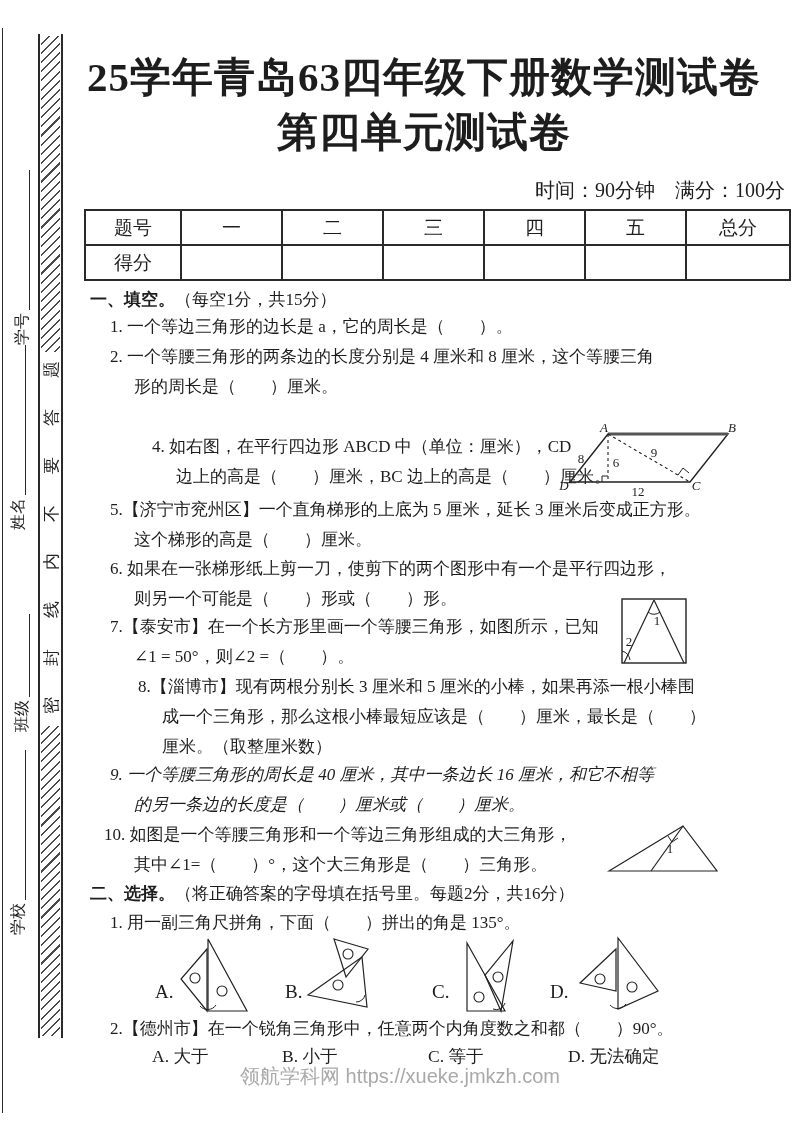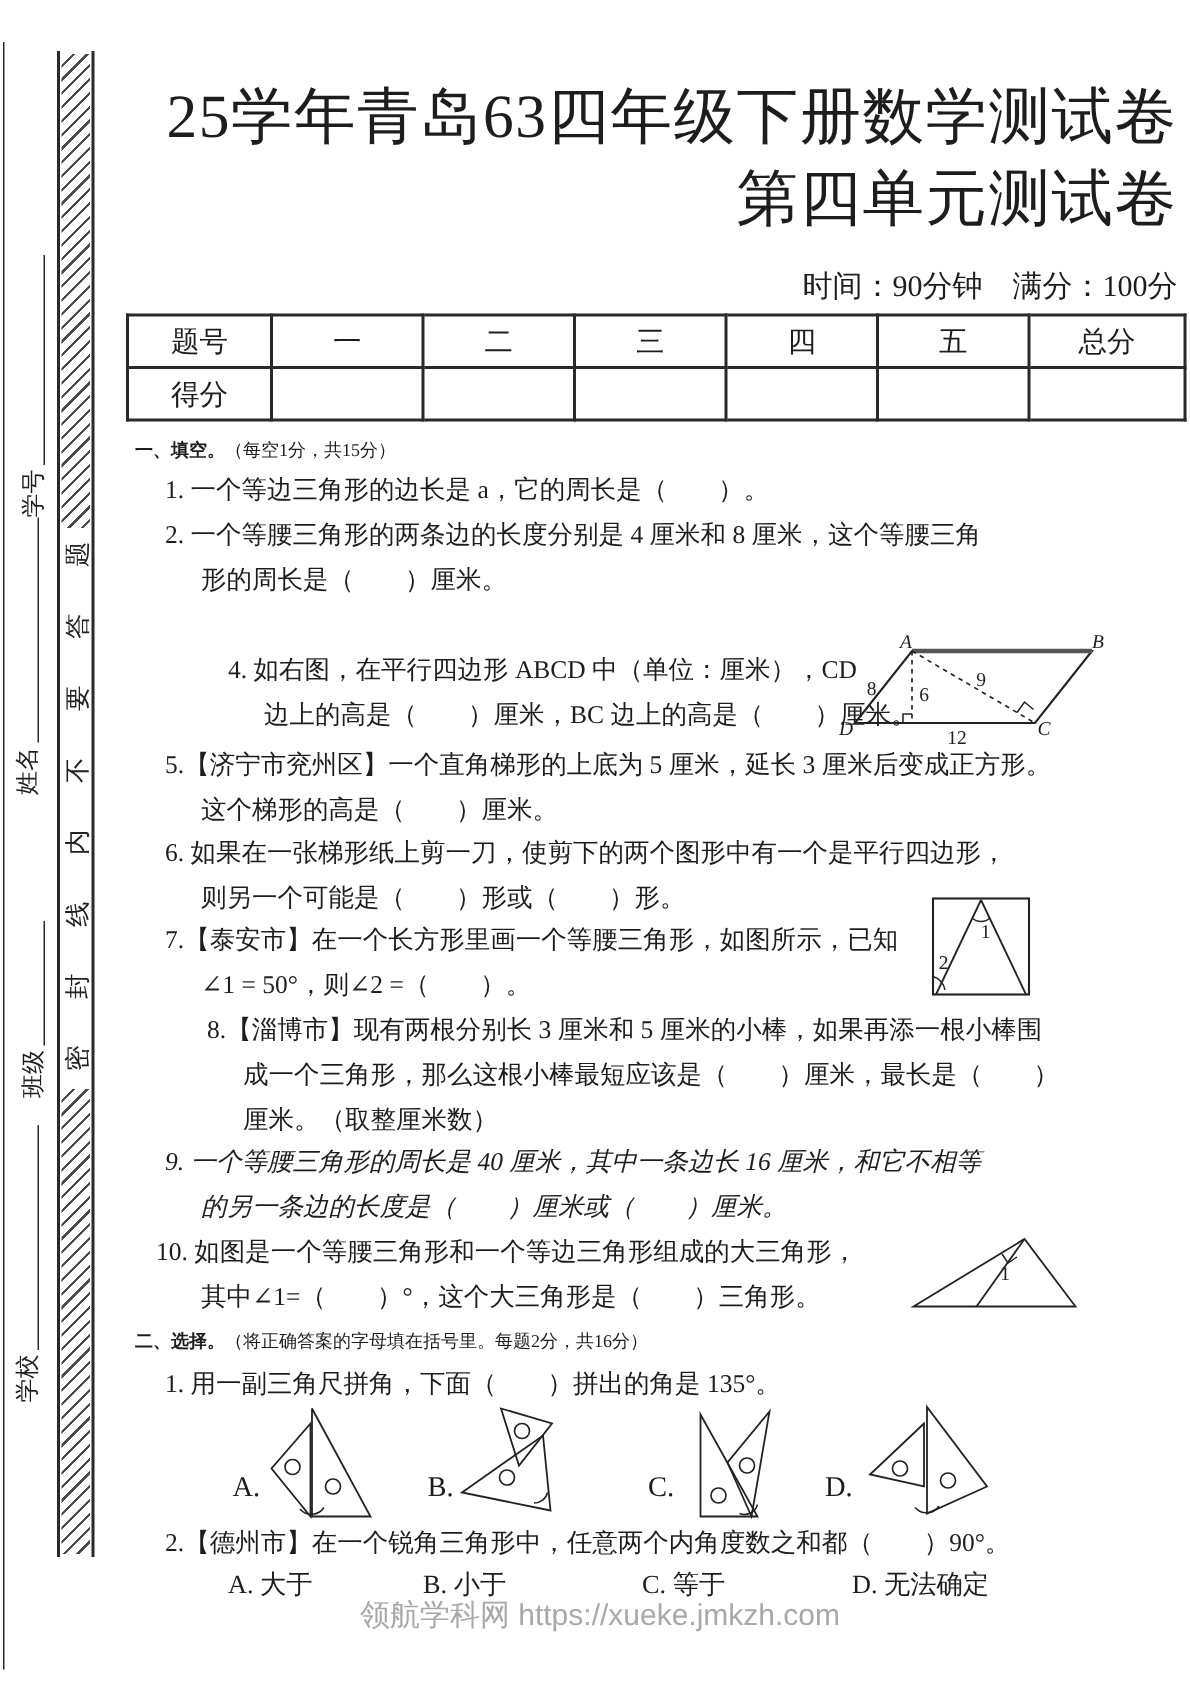"25学年青岛63四年级下册数学测试卷" .title { font-weight: 400 -> 700; text-align: right -> center }
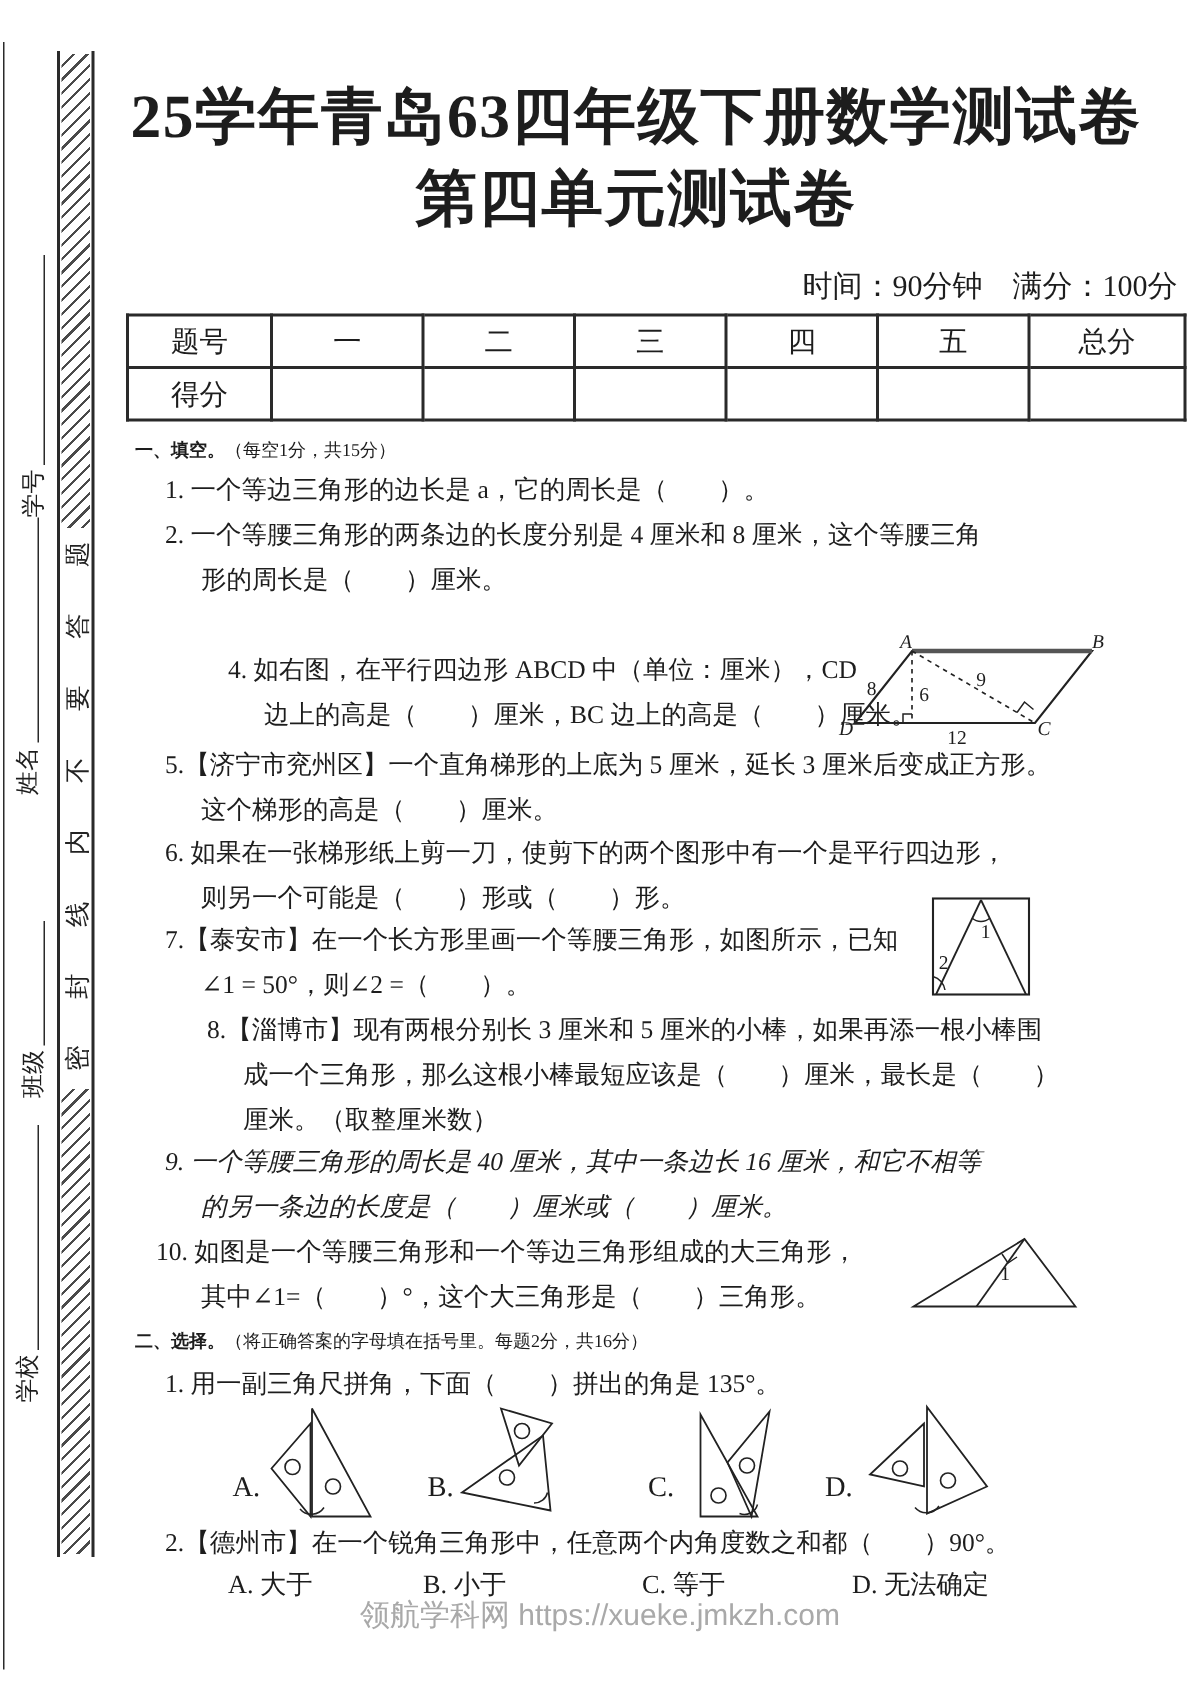"一、填空。（每空1分，共15分）" .sec { font-size: 12px -> 17px }
